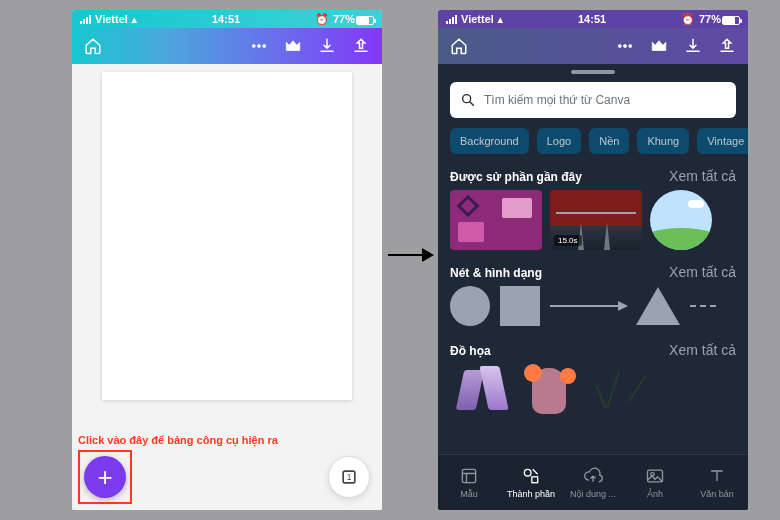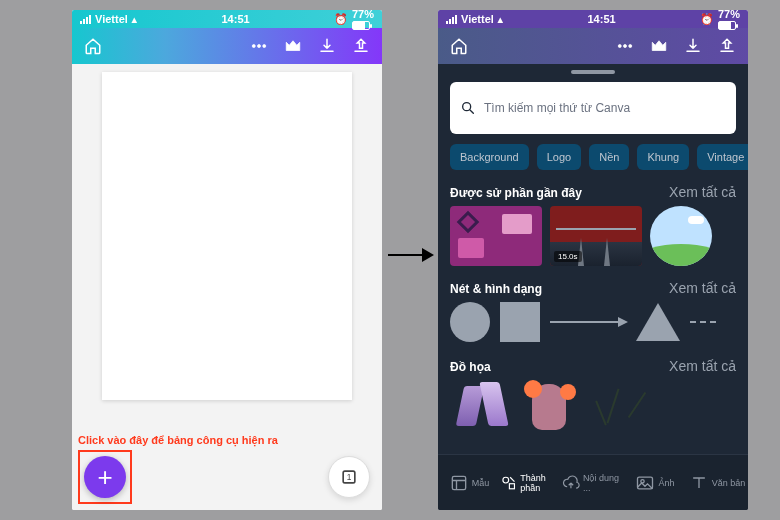"77%" .battery { align-items: flex-start -> flex-end; flex-direction: column -> none }
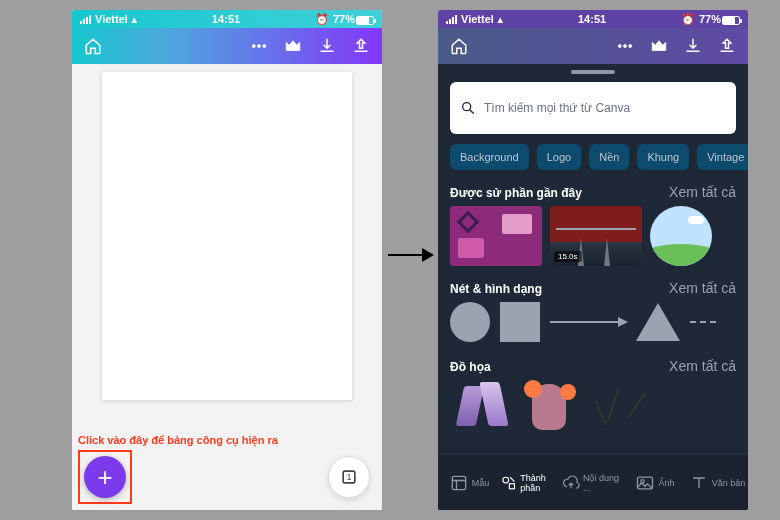"Tìm kiếm mọi thứ từ" .searchbox { height: 52px -> 36px }
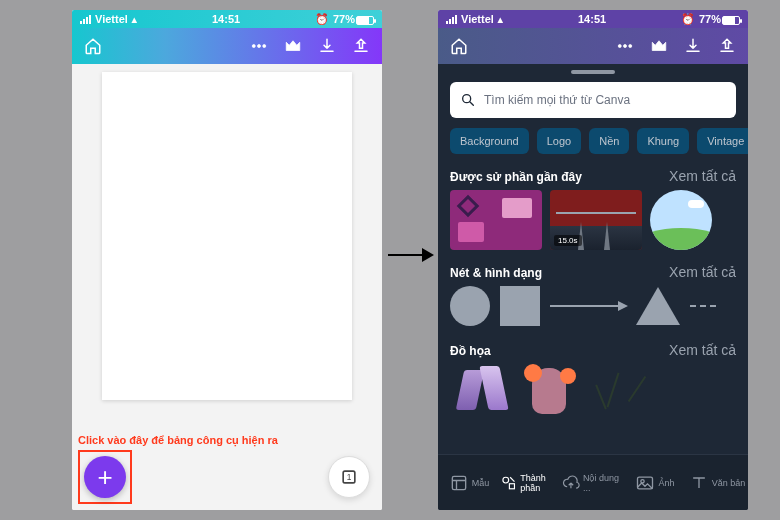"Mẫu" .bn-item { flex-direction: row -> column }
